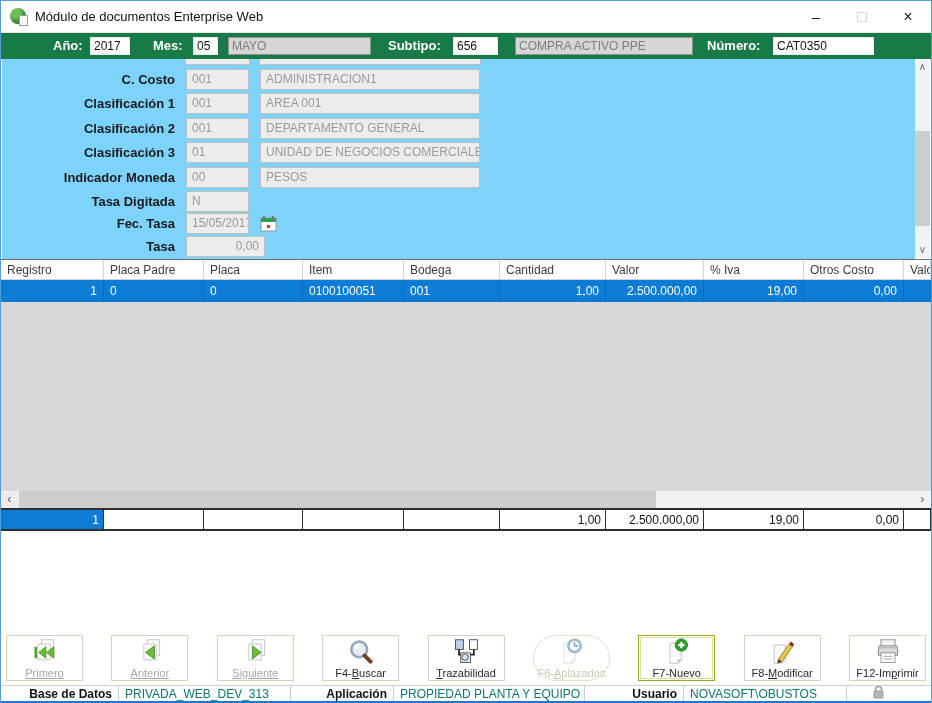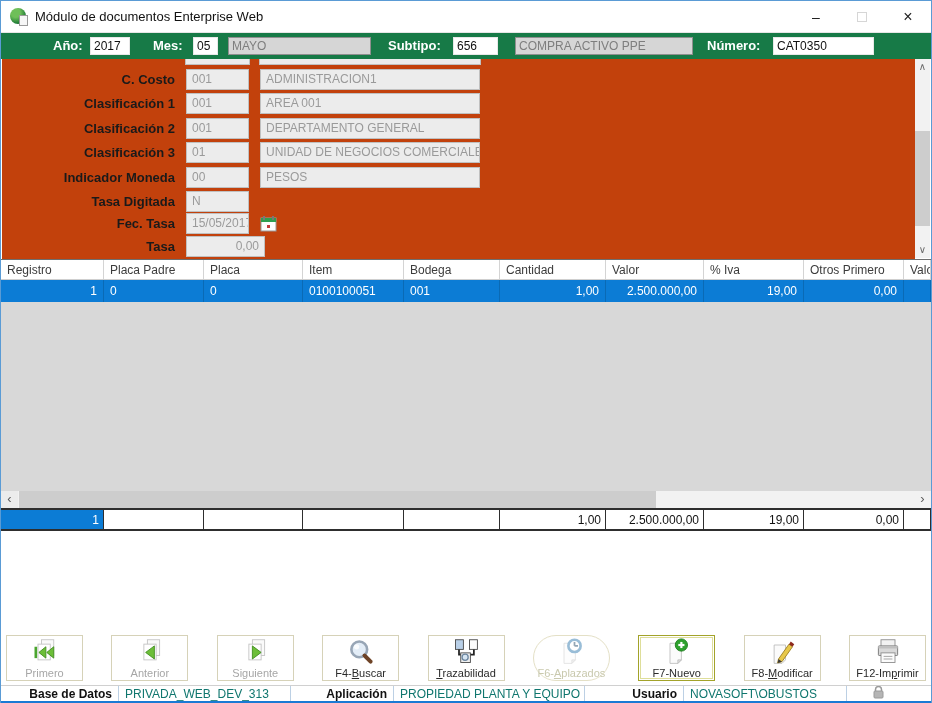"C. Costo" .formarea { background: #c2410c -> #7dd3fc }
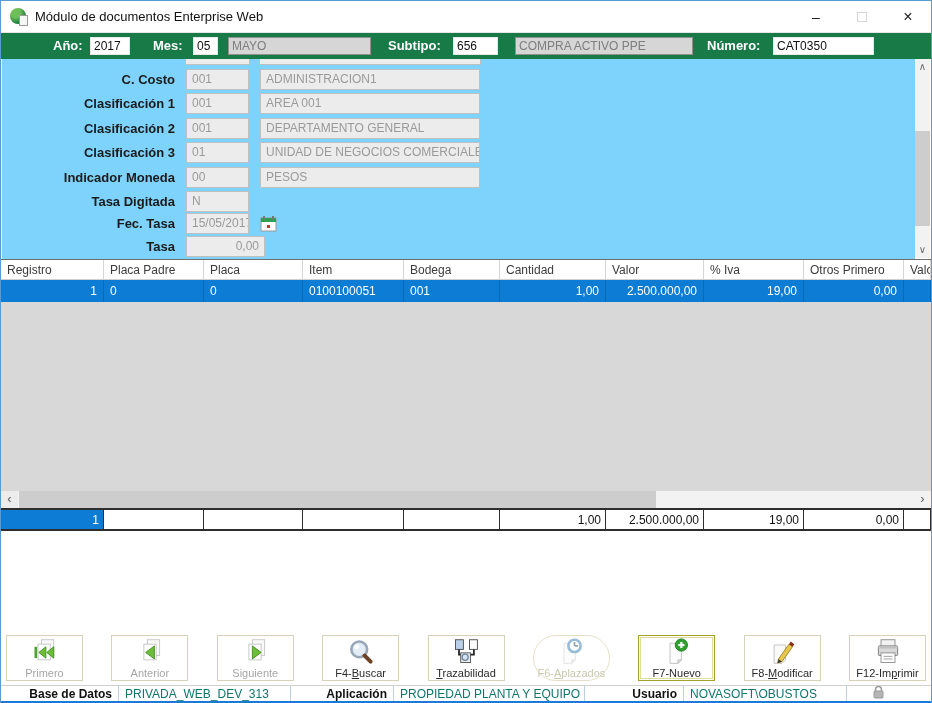"Otros Primero" div.gc { text: Primero -> Costo }
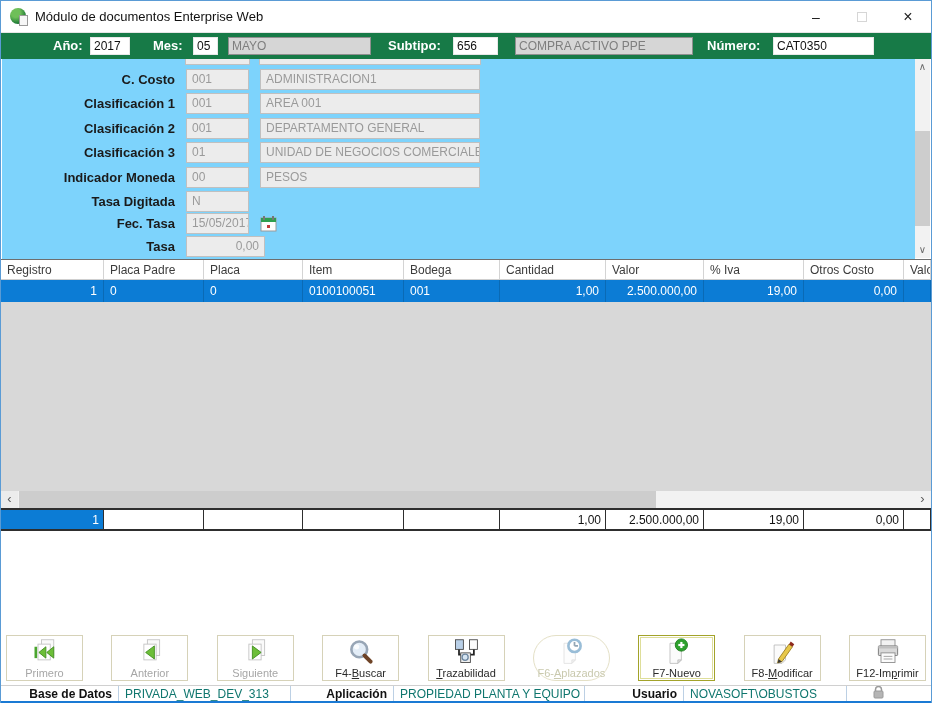"Primero" .tbtn.disabled .lbl { text-decoration: none -> underline }
